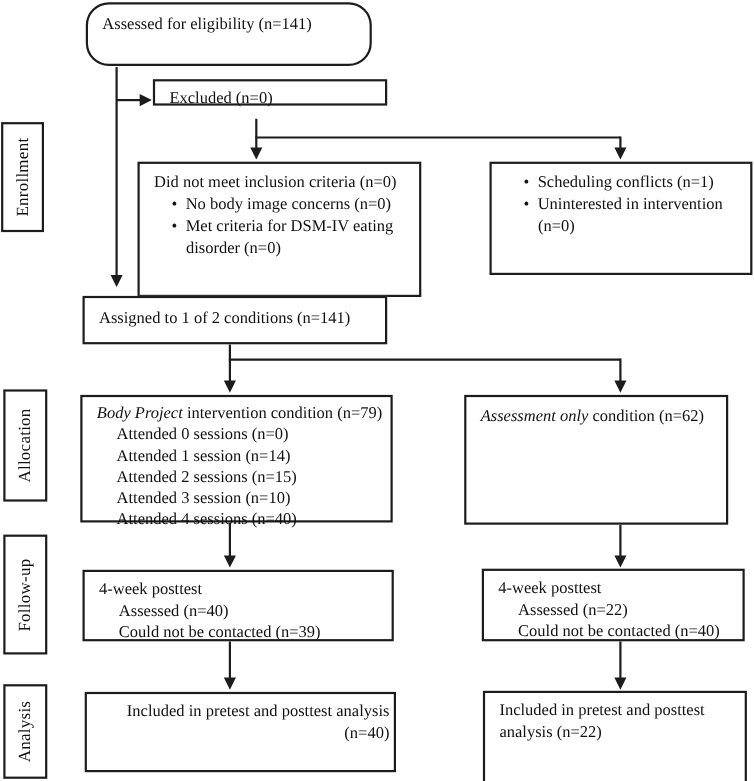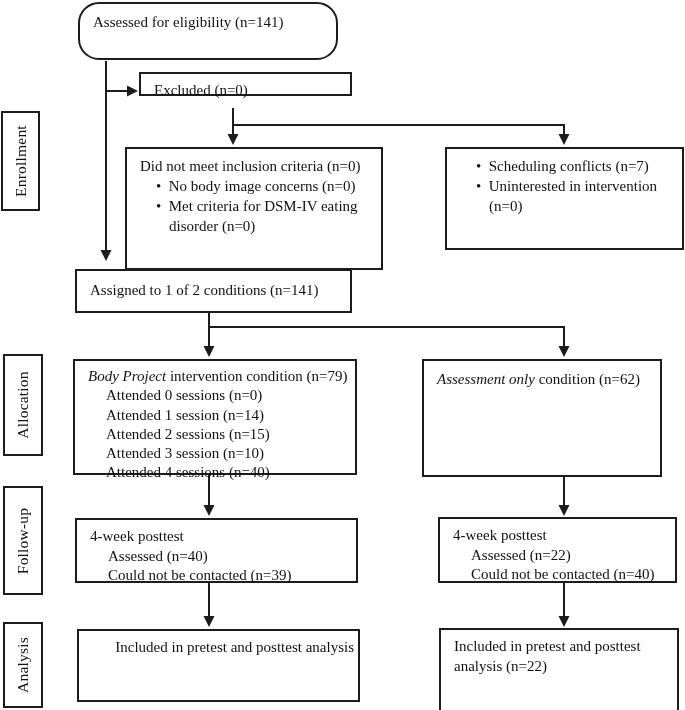"Scheduling conflicts (n=7)" span { text: 7 -> 1 }
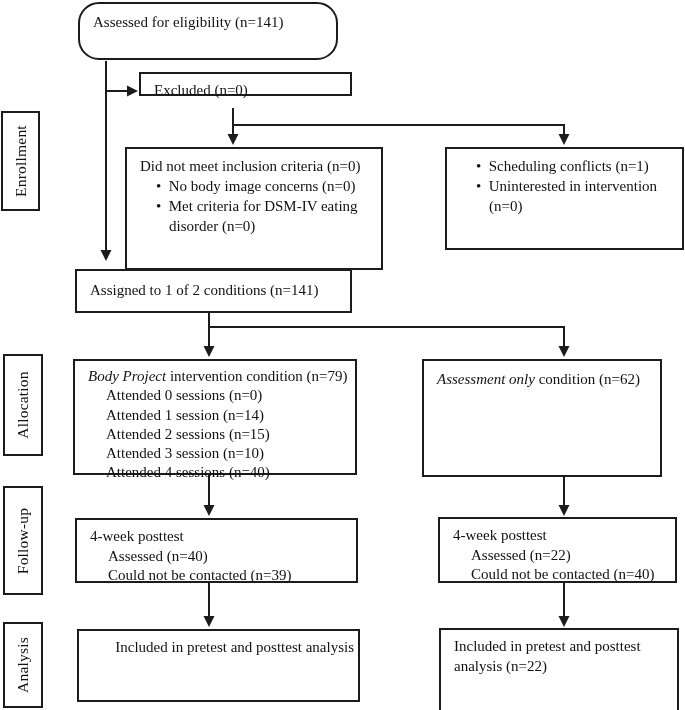"(n=40)" div.nowrap { html: none -> <div>(n=40)</div> }
